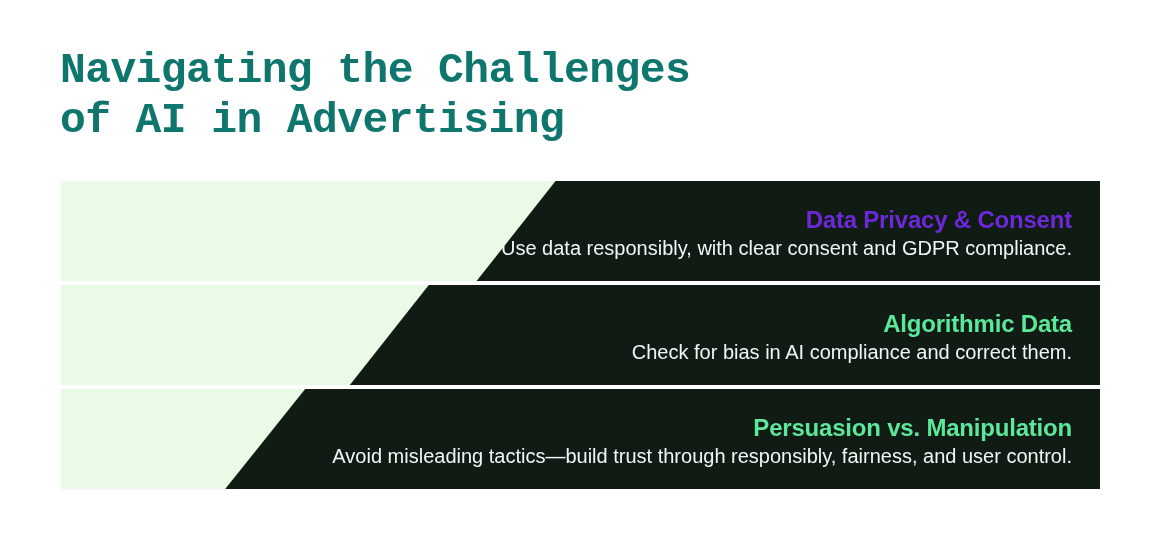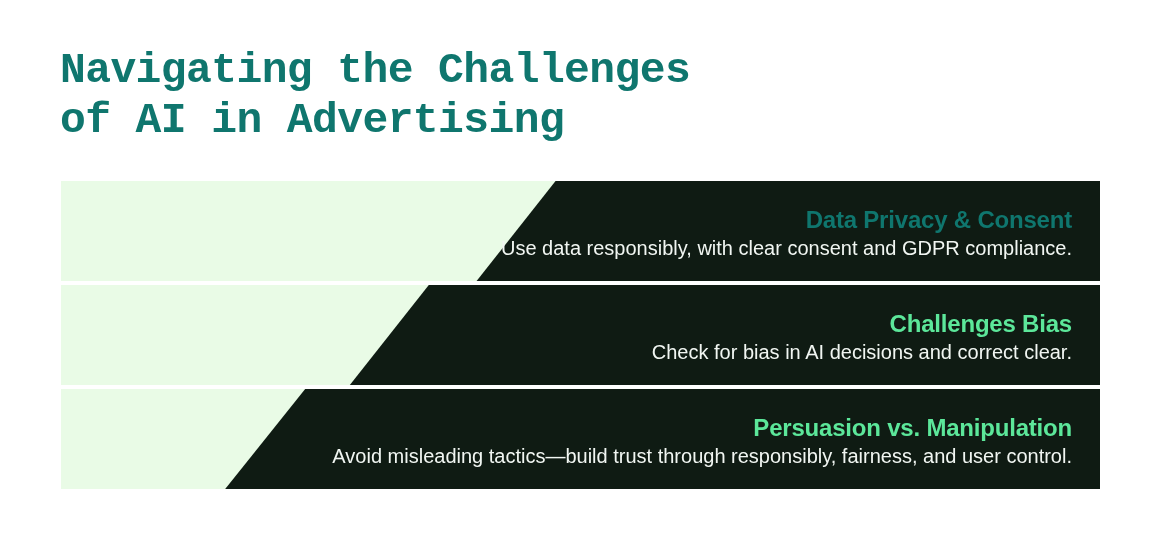"Data Privacy & Consent" div.band-title { color: #0f766e -> #6d28d9 }
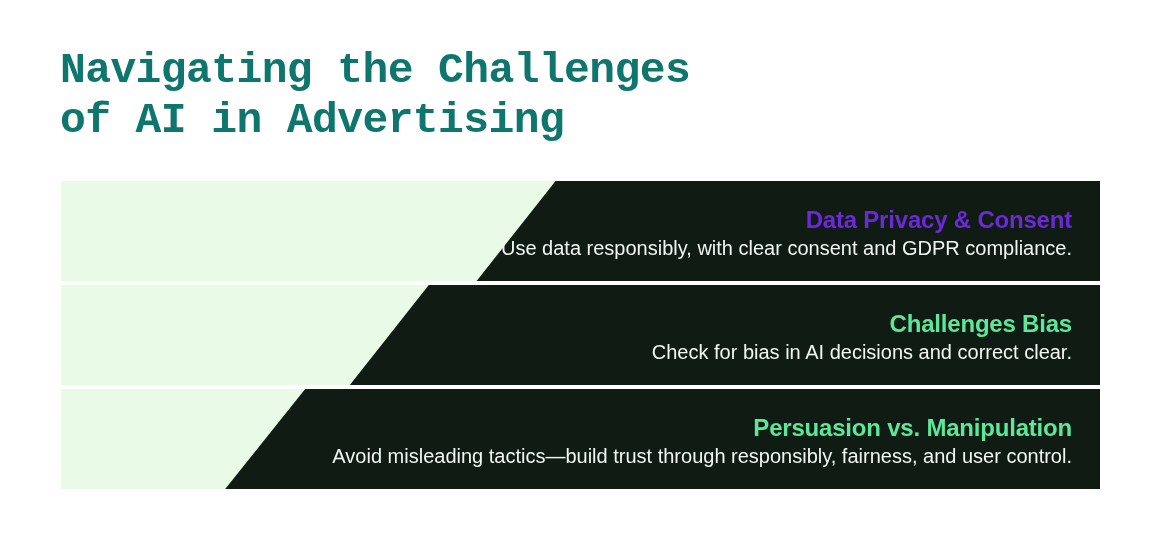"Challenges Bias" div.band-title { text: Challenges Bias -> Algorithmic Data }
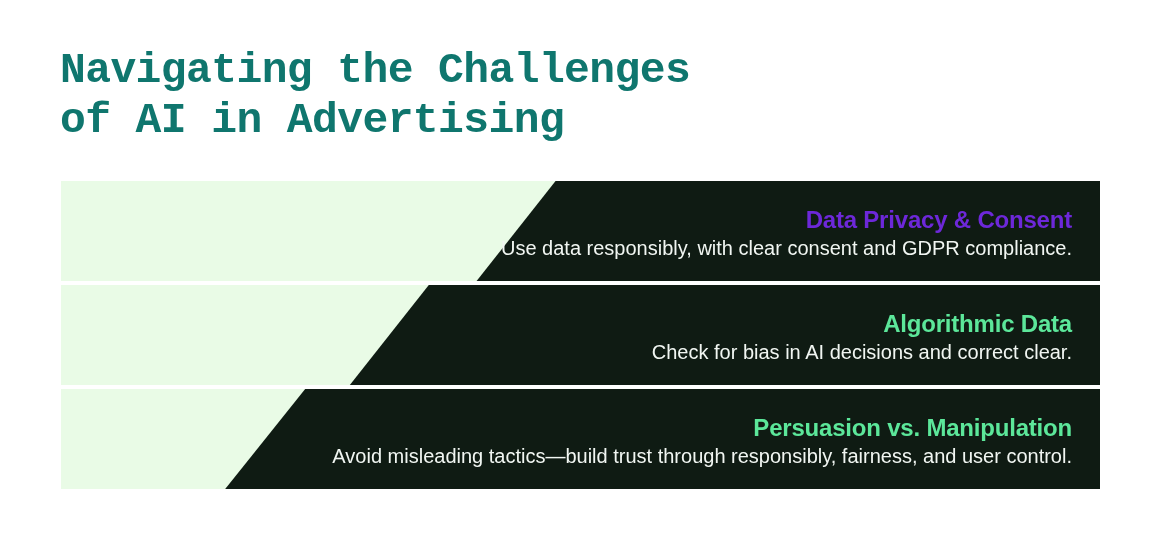"Check for bias in AI" div.band-desc { text: decisions and correct clear -> compliance and correct them }
